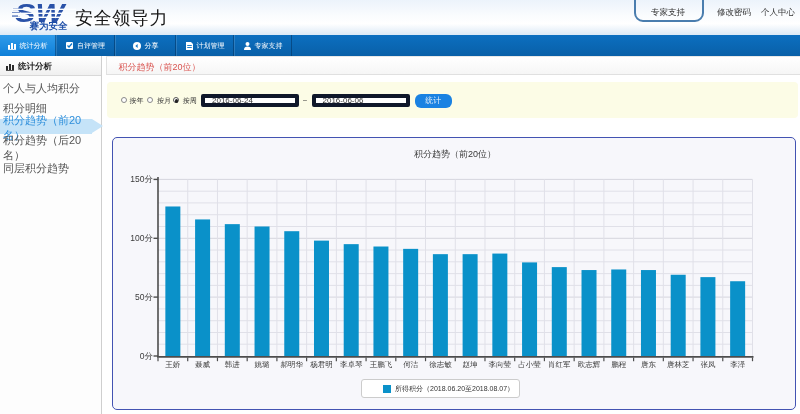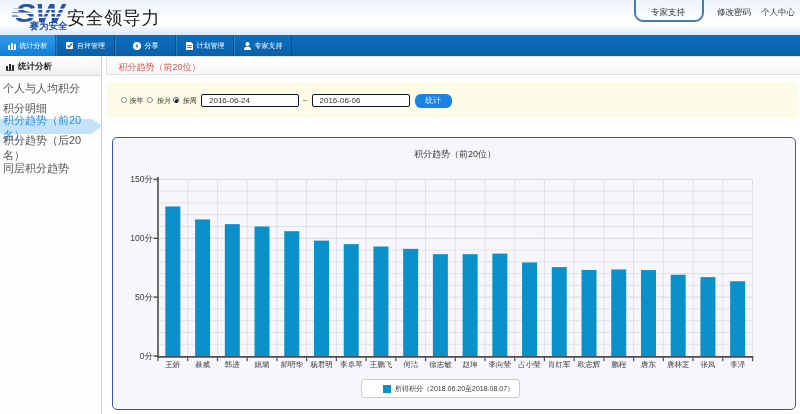"安全领导力" #apptitle { left: 67px -> 75px }
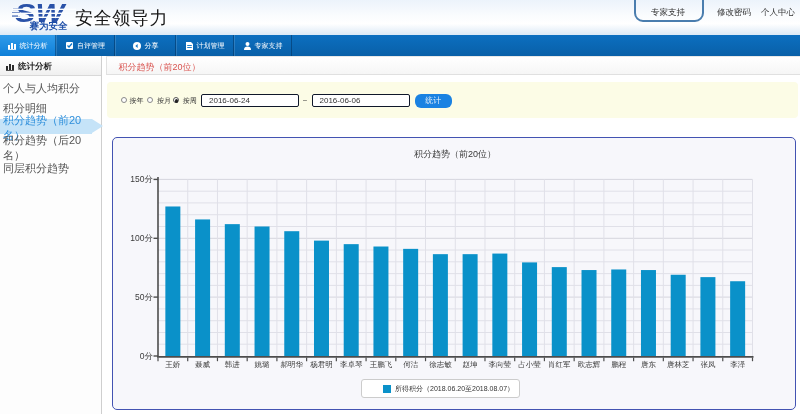"2016-06-24" .dinput { border: 1px solid #0f172a -> 4px solid #0f172a }
